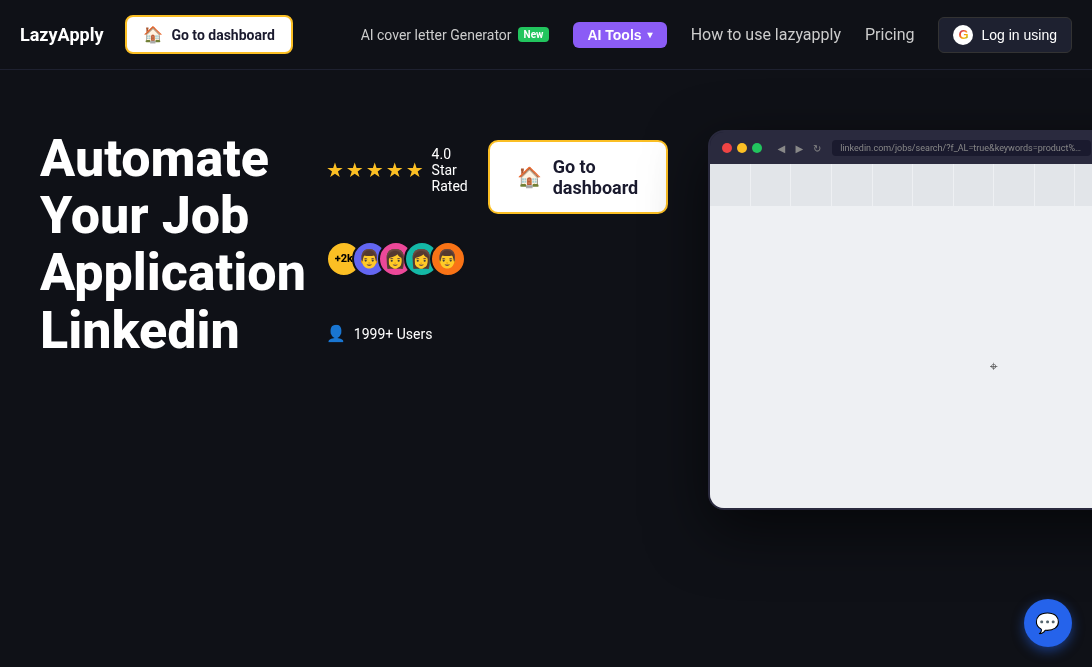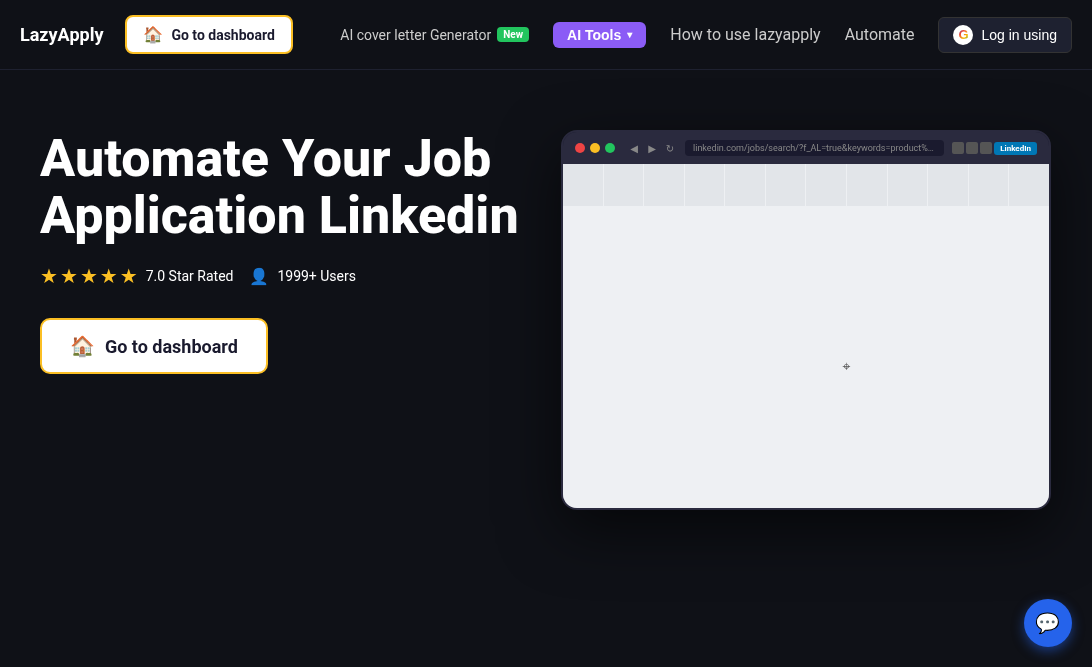"Automate" a.nav-link { text: Automate -> Pricing }
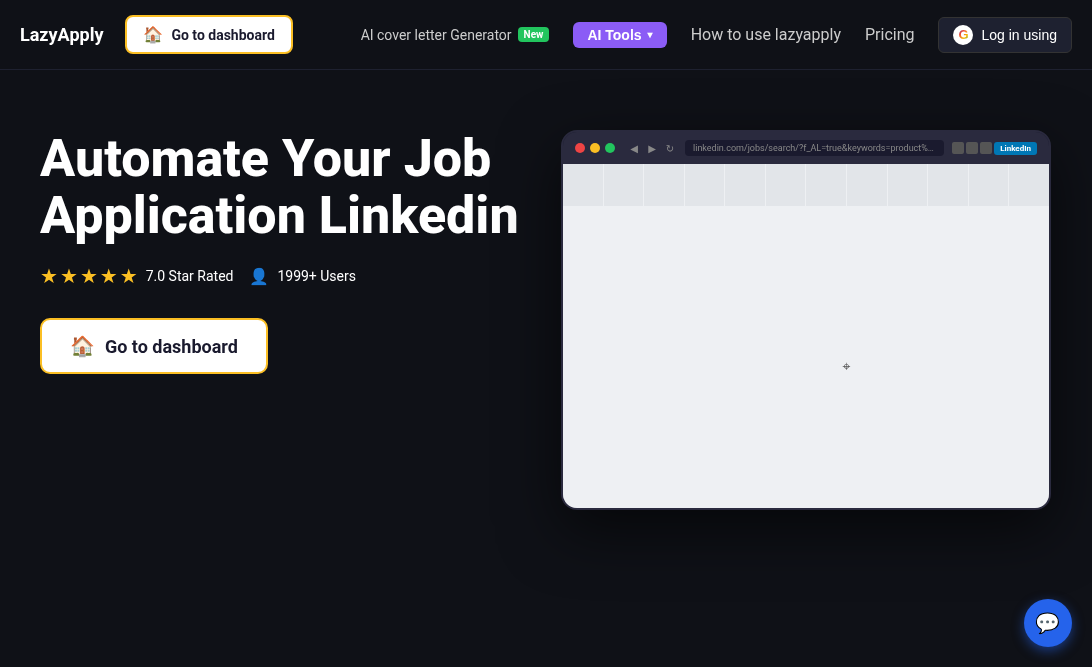"Automate Your Job" .hero-left { flex-direction: column -> row }
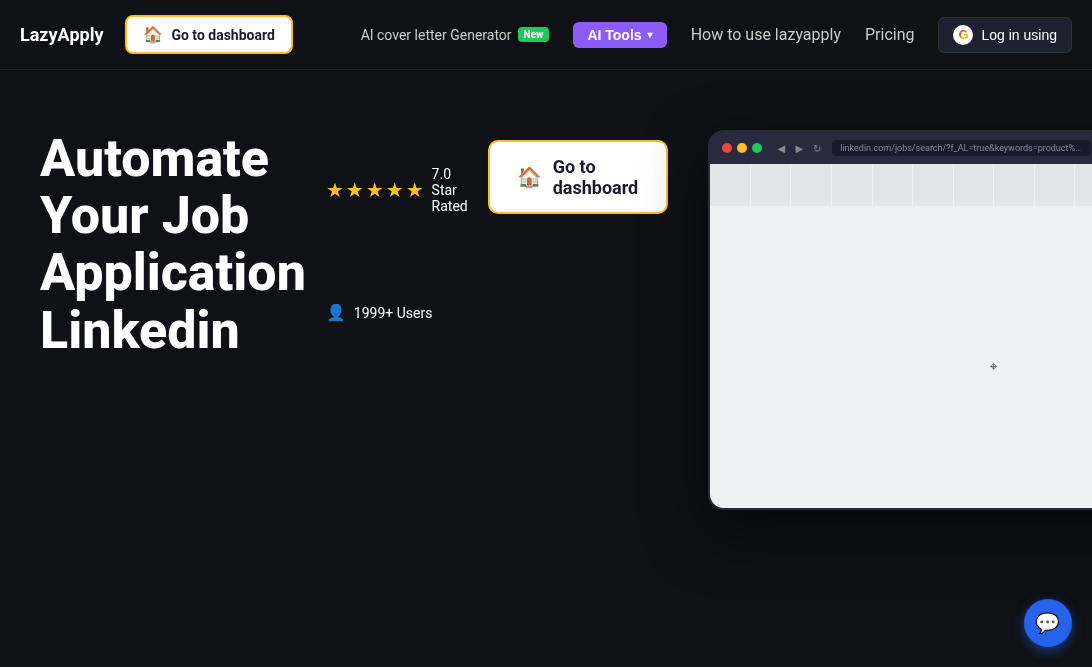"7.0 Star Rated" span.rating-text { text: 7.0 -> 4.0 }
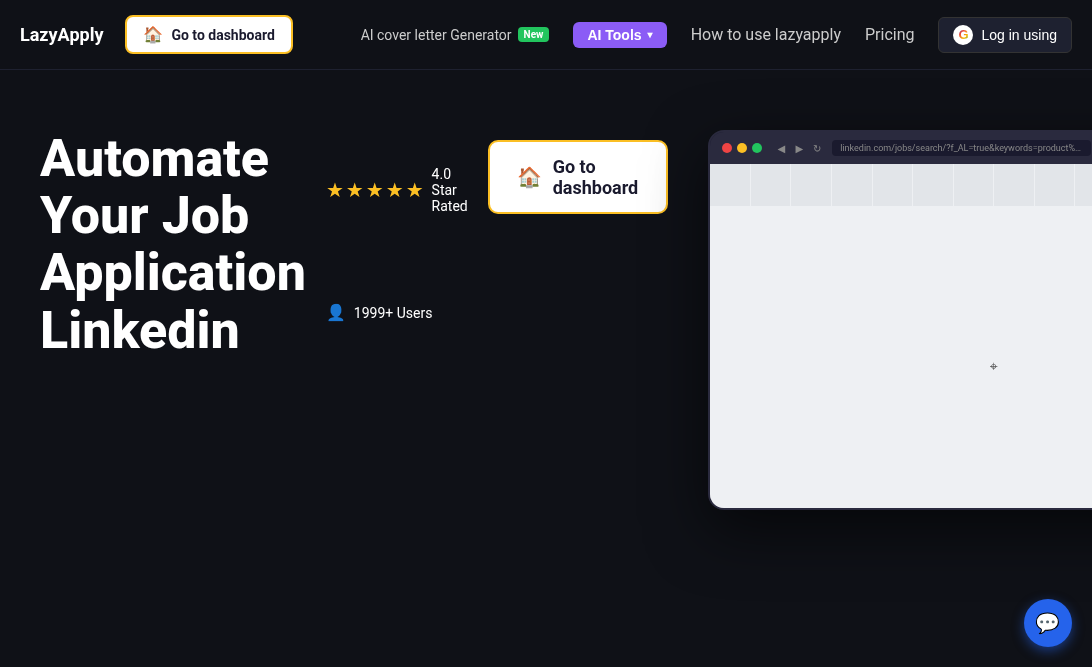"+2k" div.avatar-group { html: none -> <div> <div>+2k</div> <div></div> <div></div> <div></div> <div></div> </div> }
